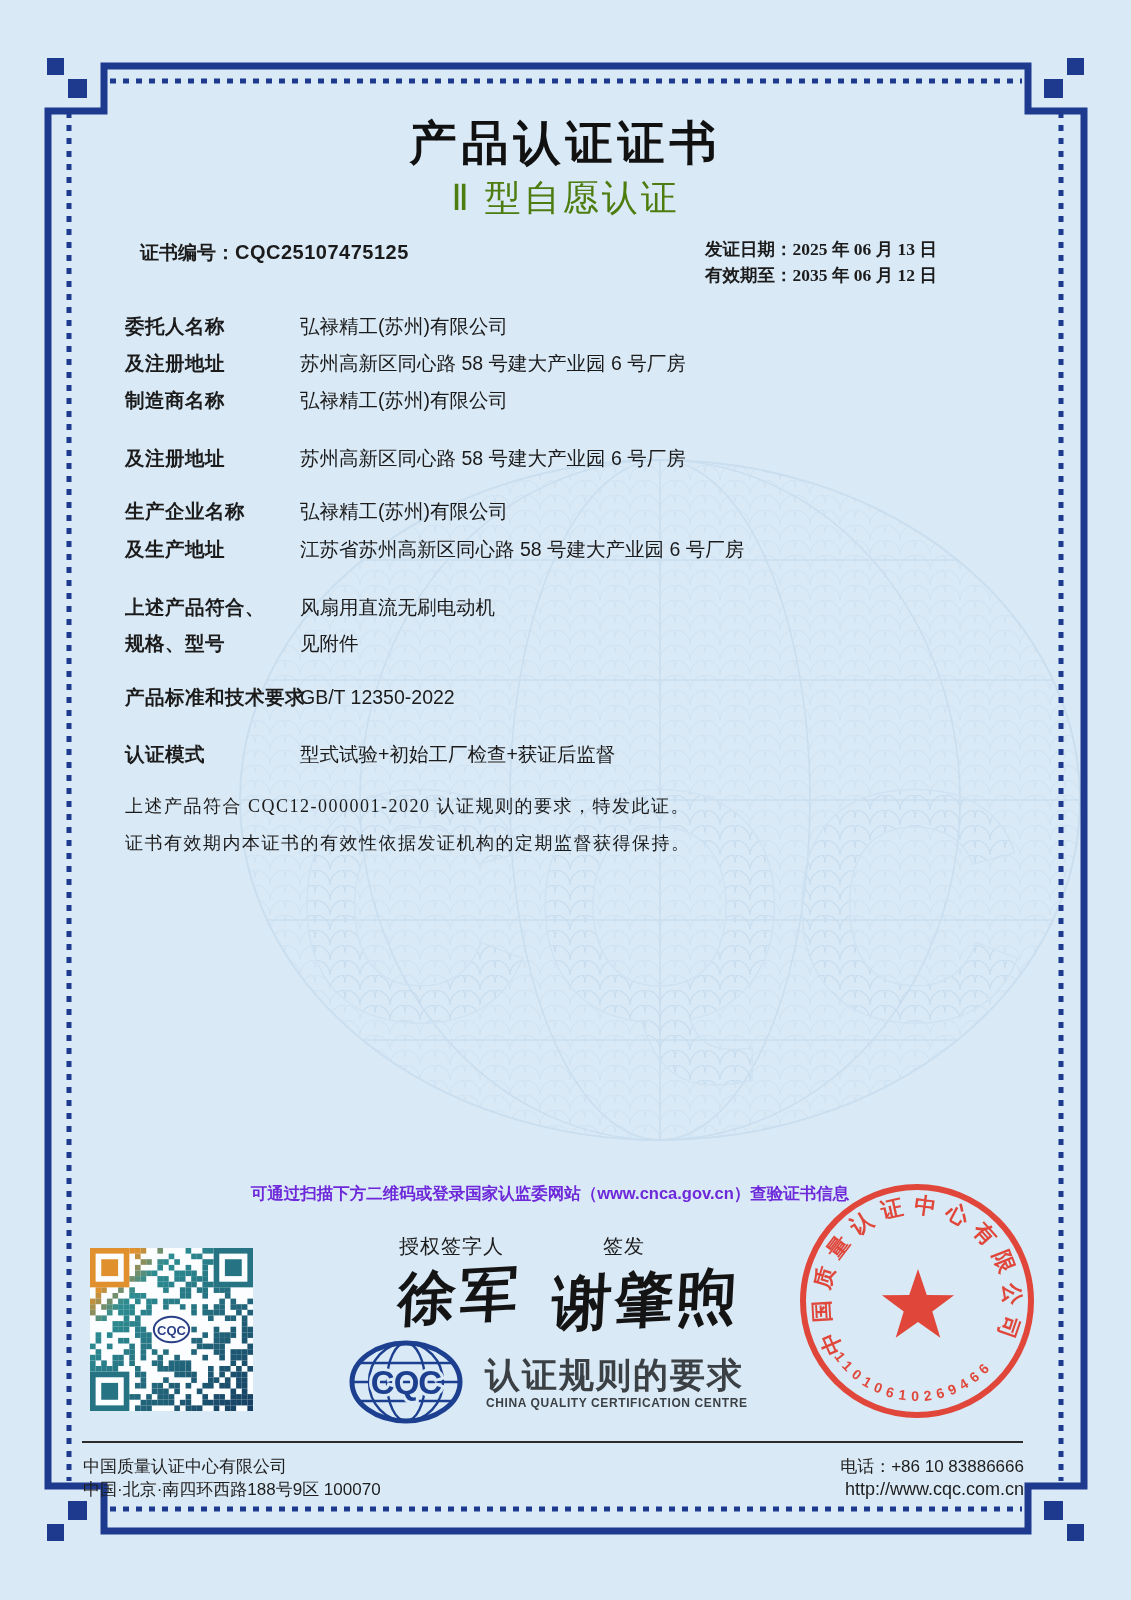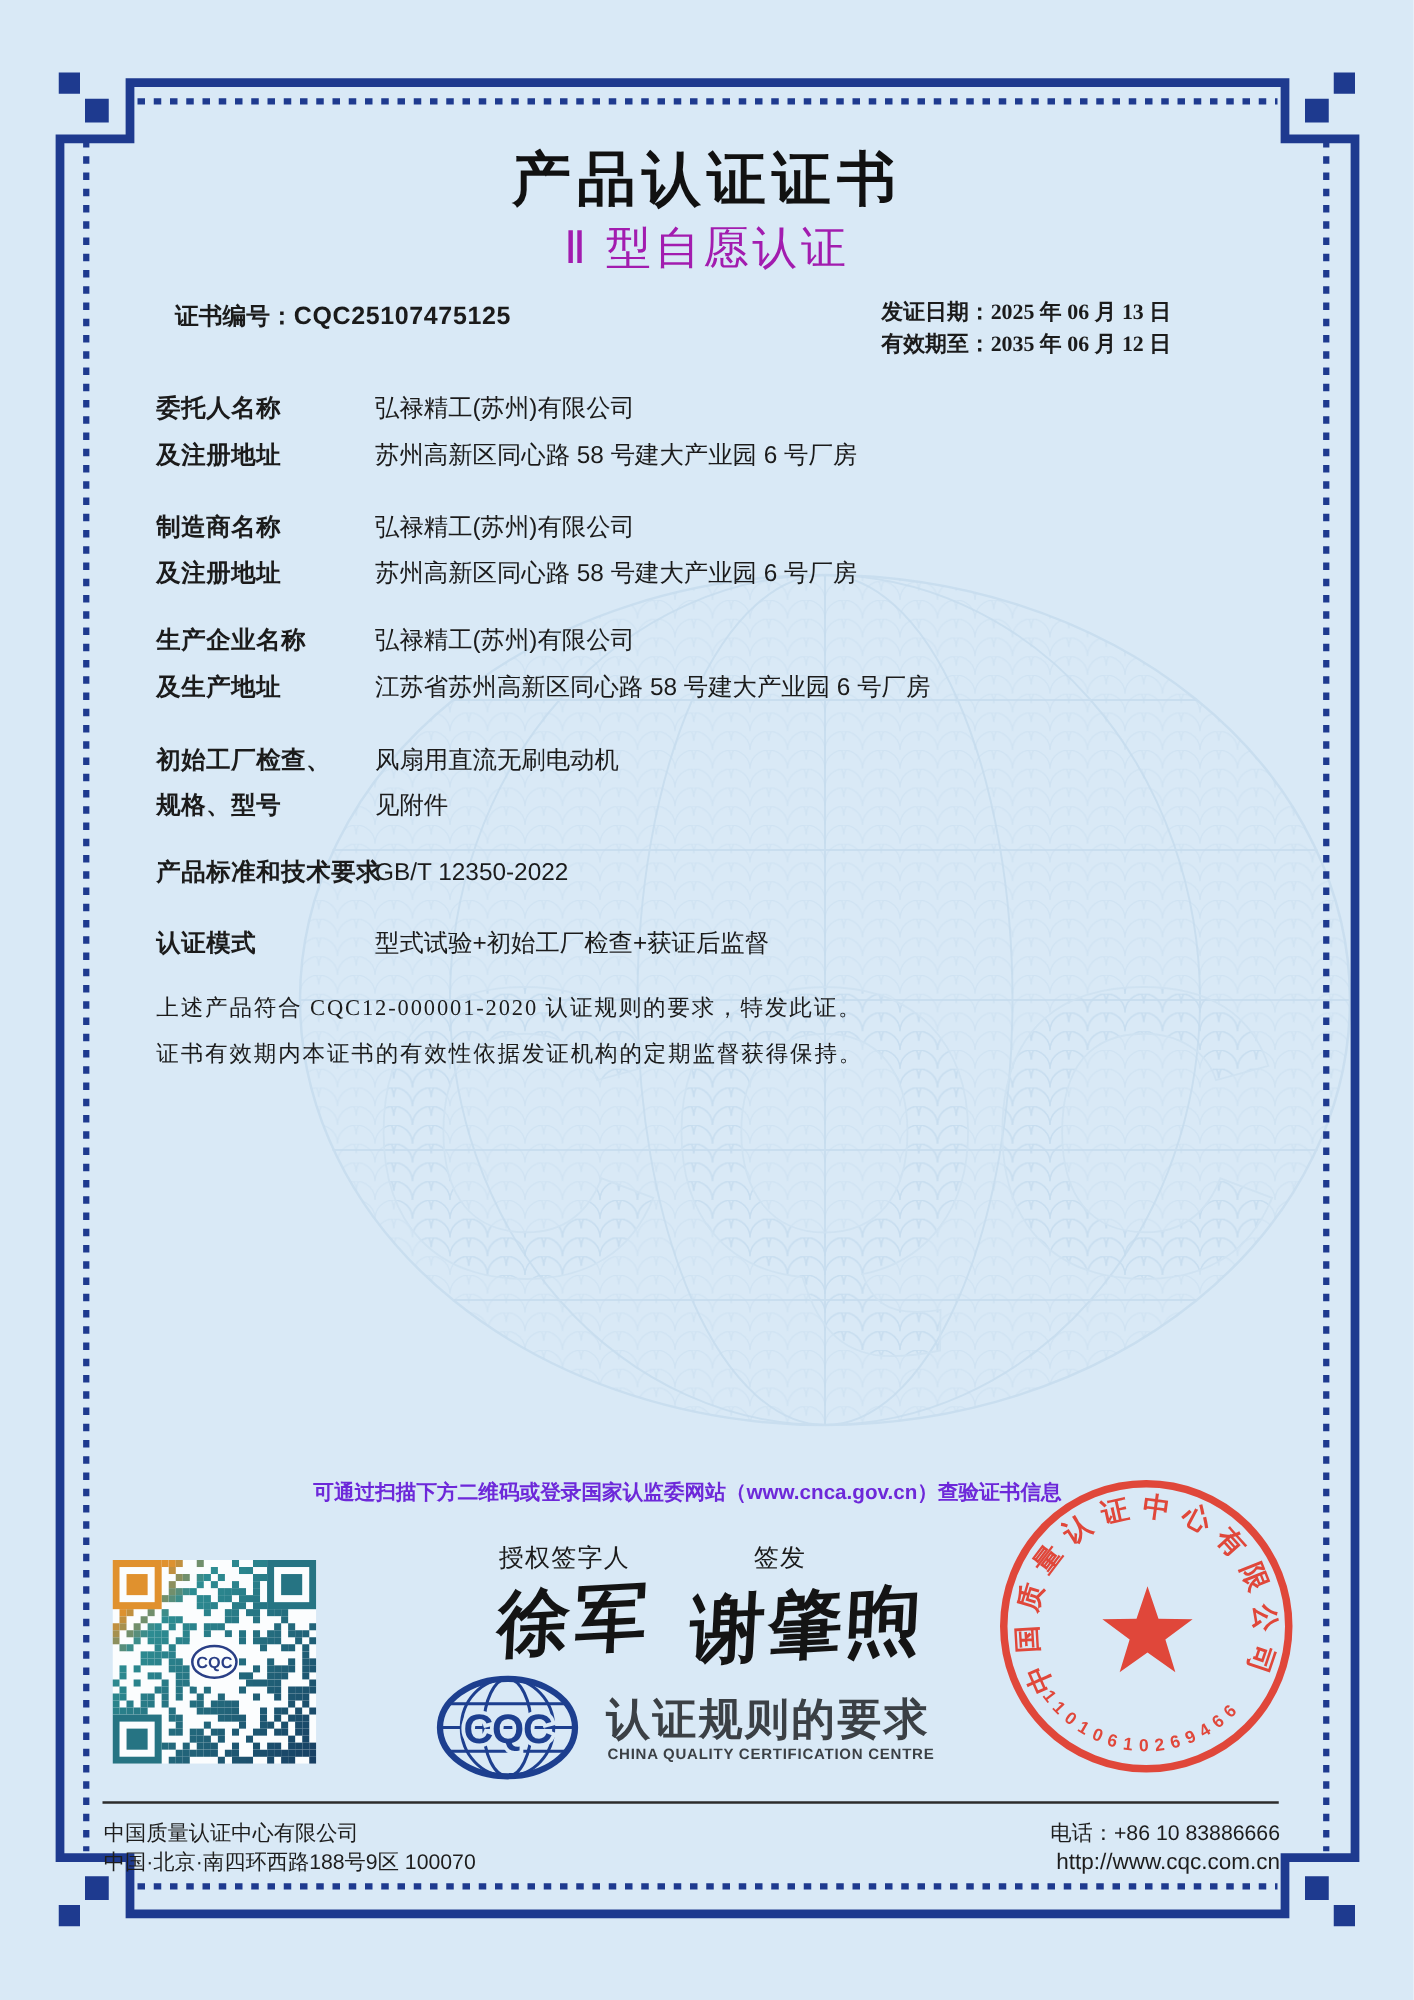"Ⅱ 型自愿认证" .subtitle { color: #a21caf -> #4d7c0f }
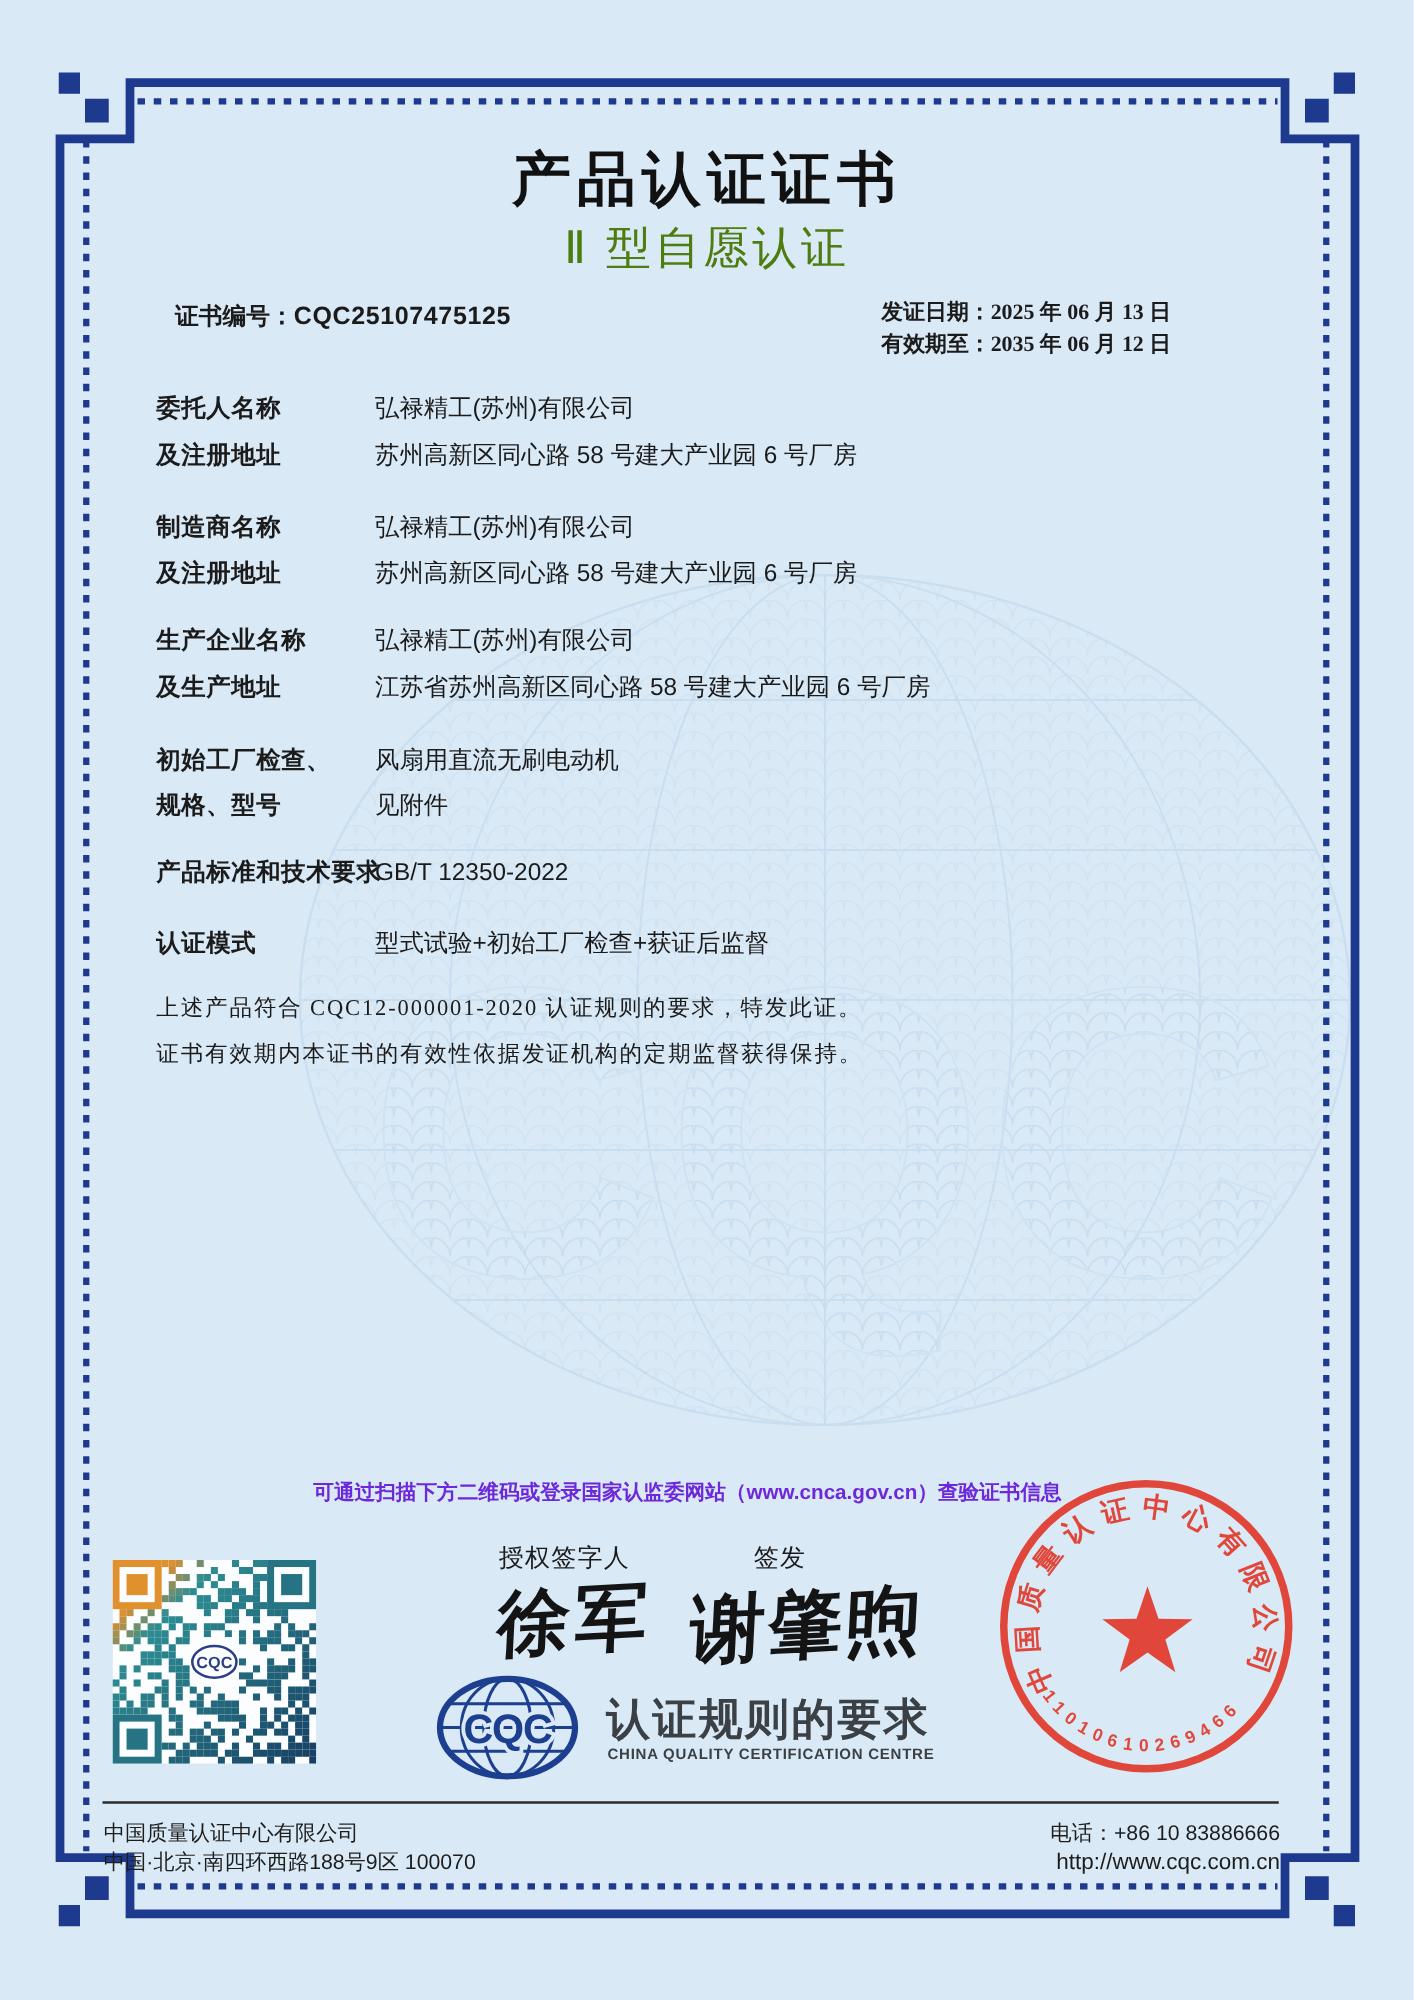"制造商名称 弘禄精工(苏州)有限公司" div.line { top: 408px -> 387px }
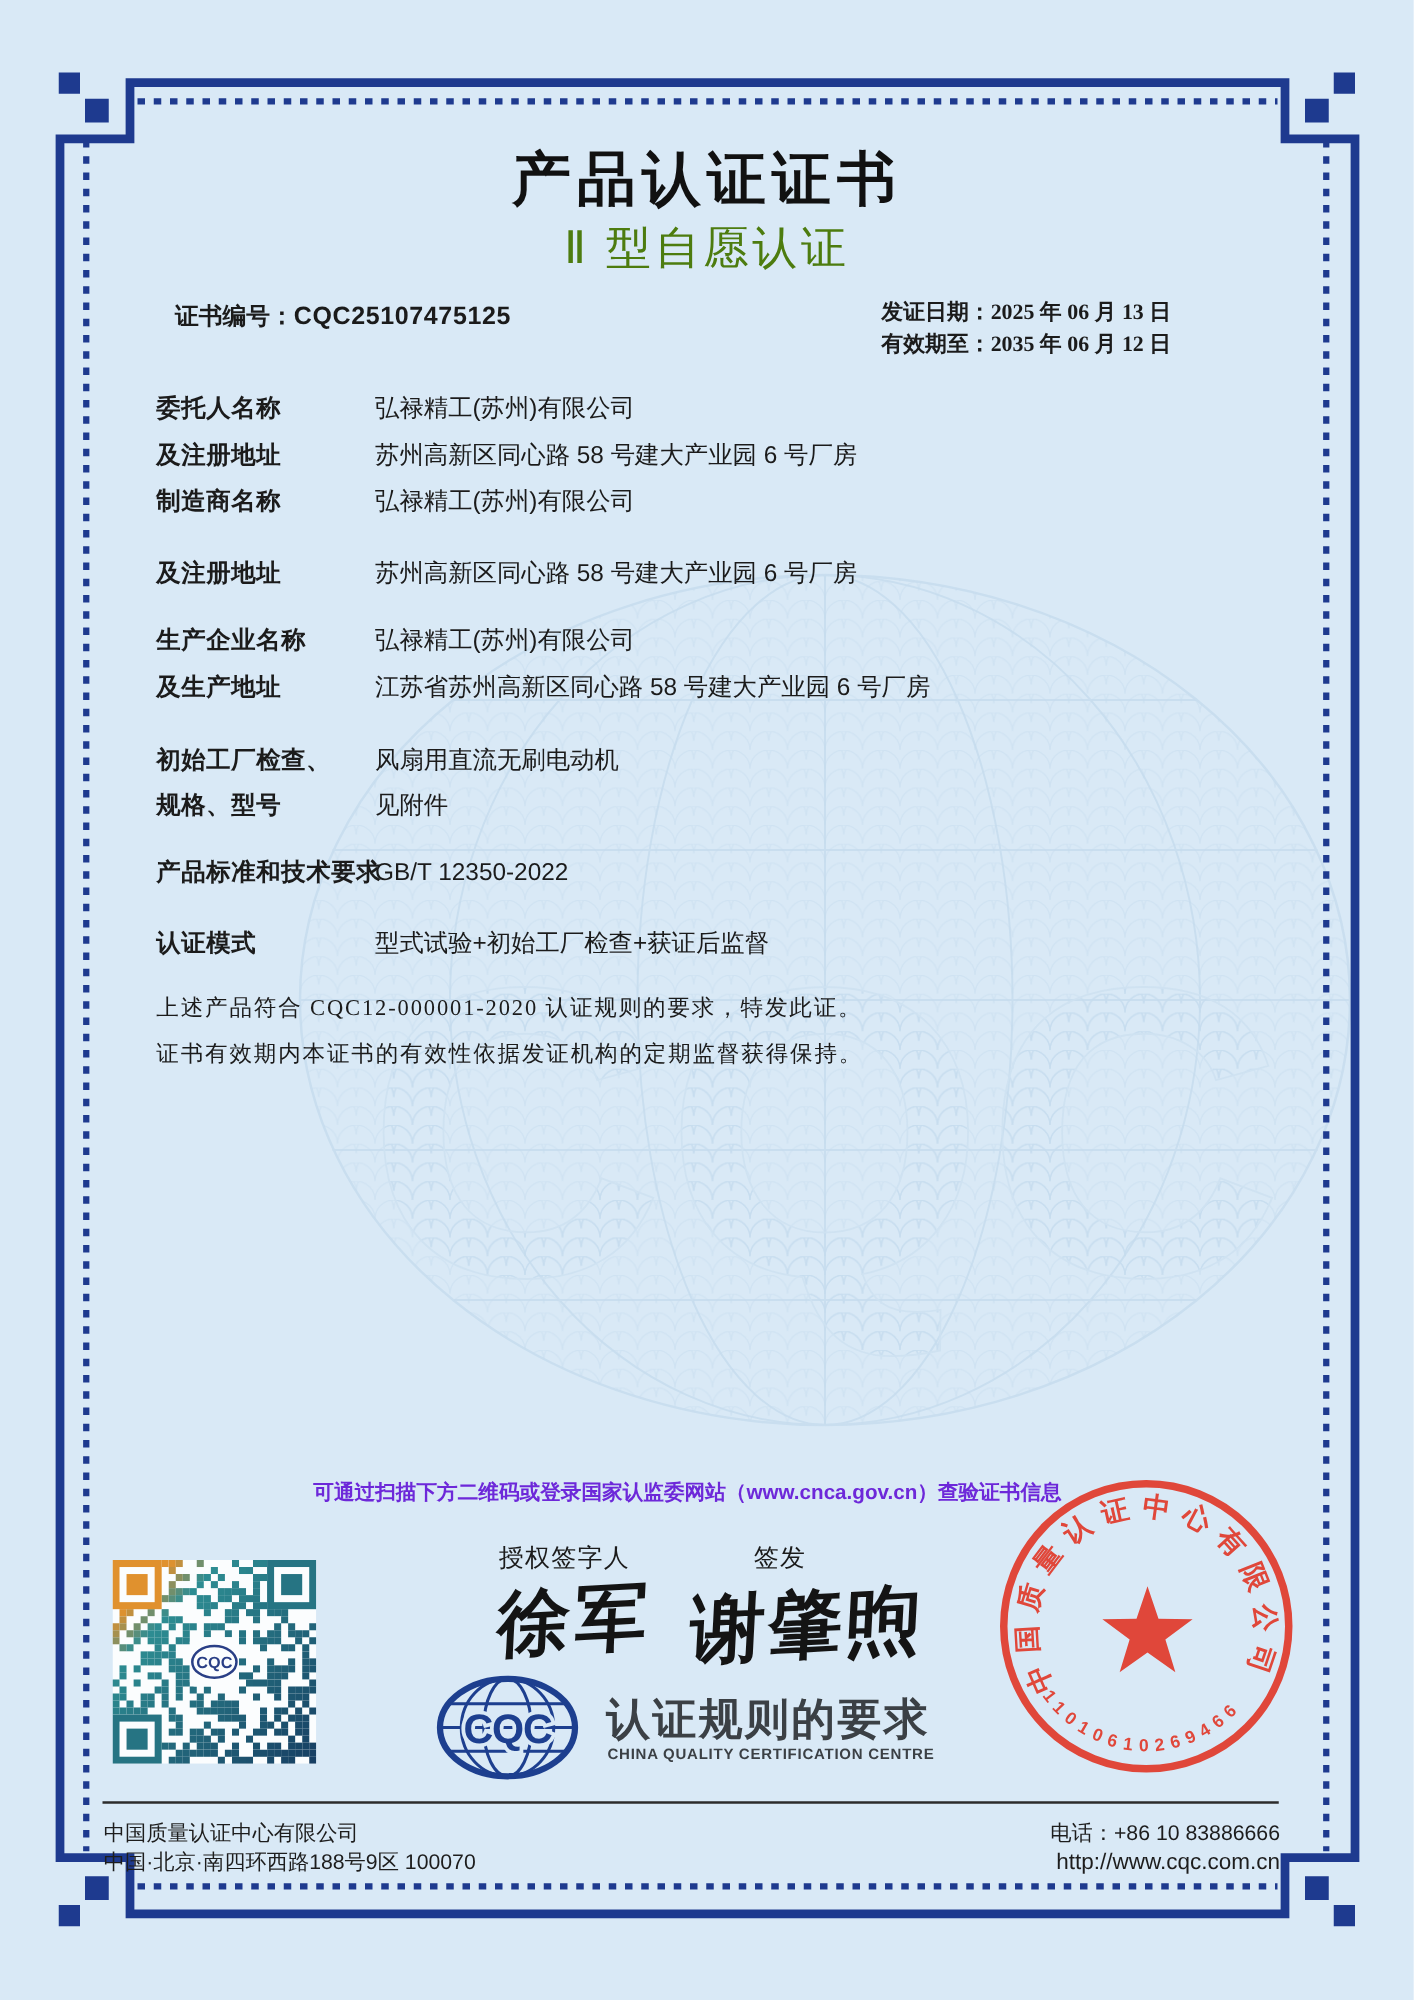"初始工厂检查、" span.lab { text: 初始工厂检查 -> 上述产品符合 }
